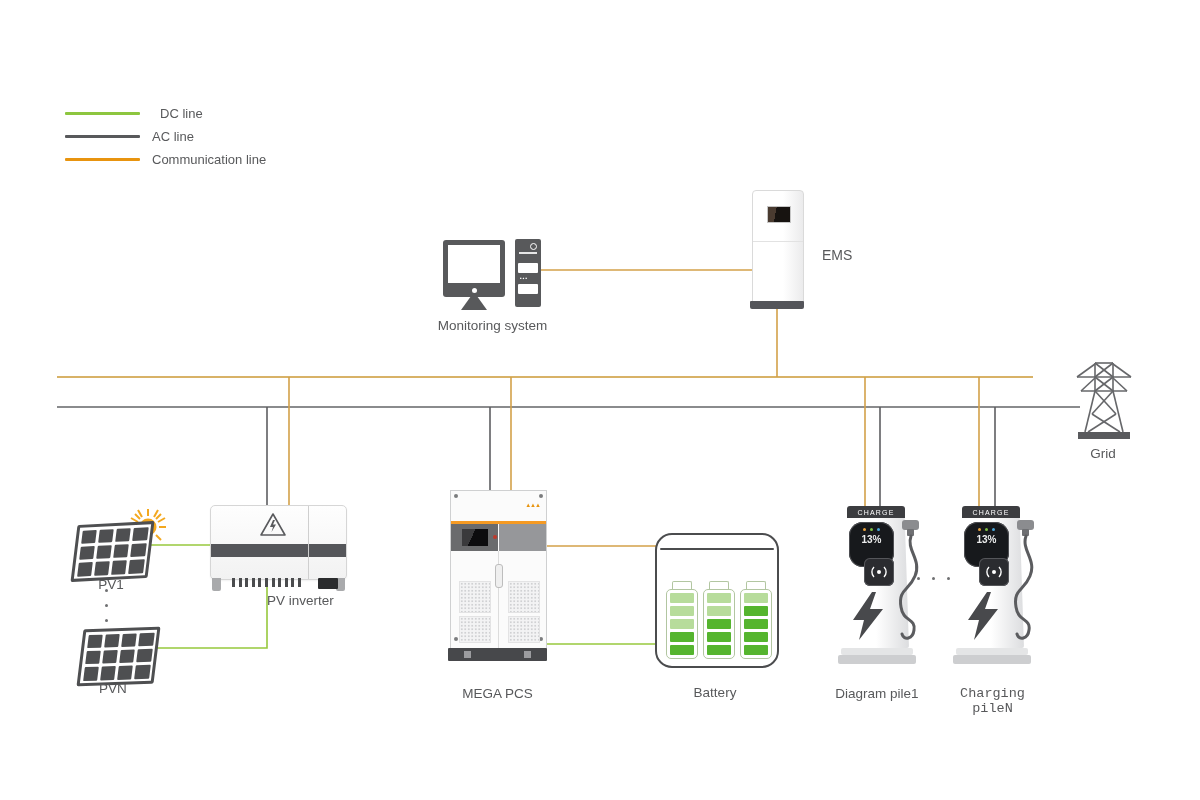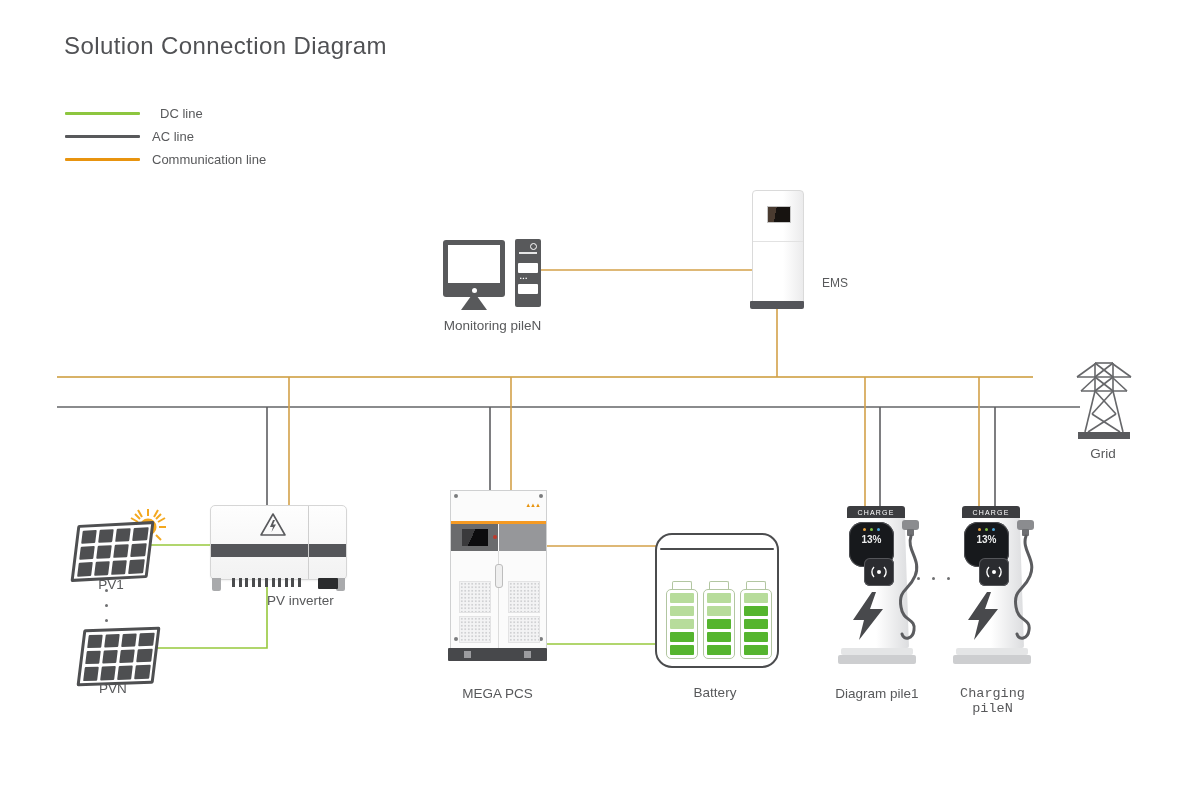"Solution Connection Diagram" div.abs { html: <div>Solution Connection Diagram</div> -> none }
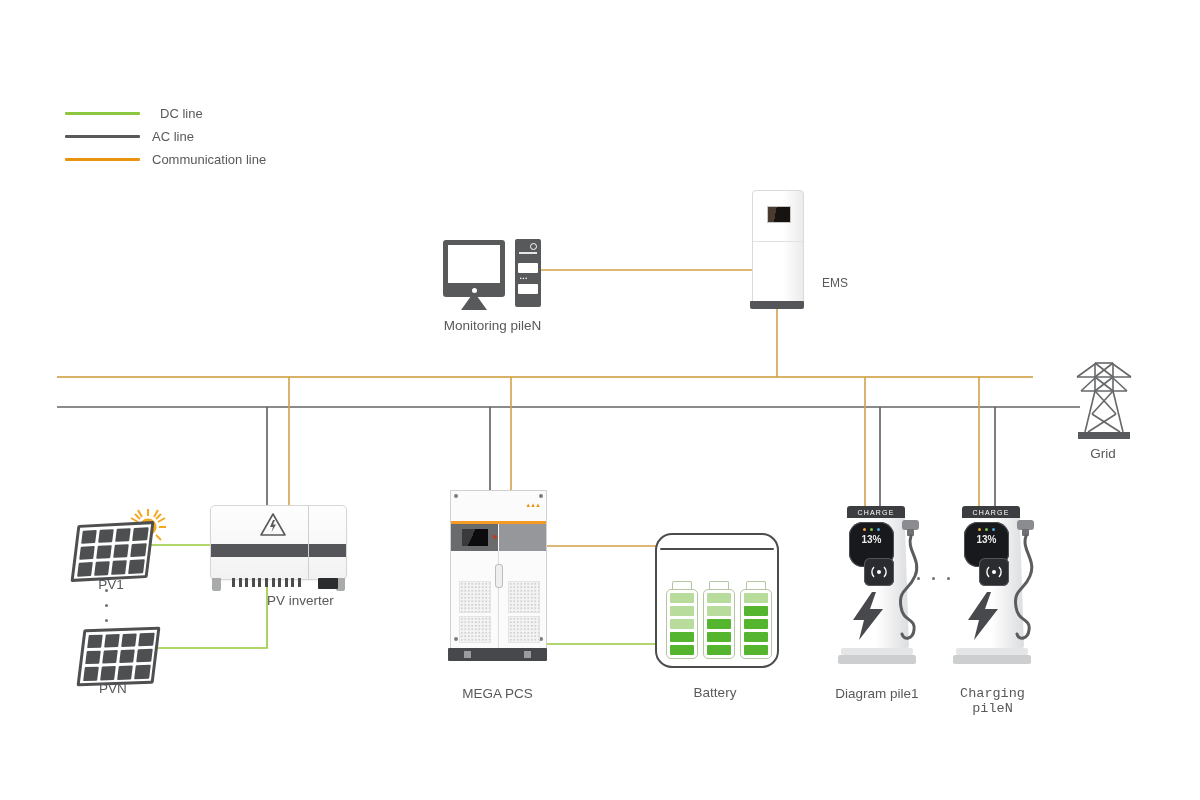"EMS" div.dev-label { font-size: 12px -> 14px; top: 276px -> 247px }
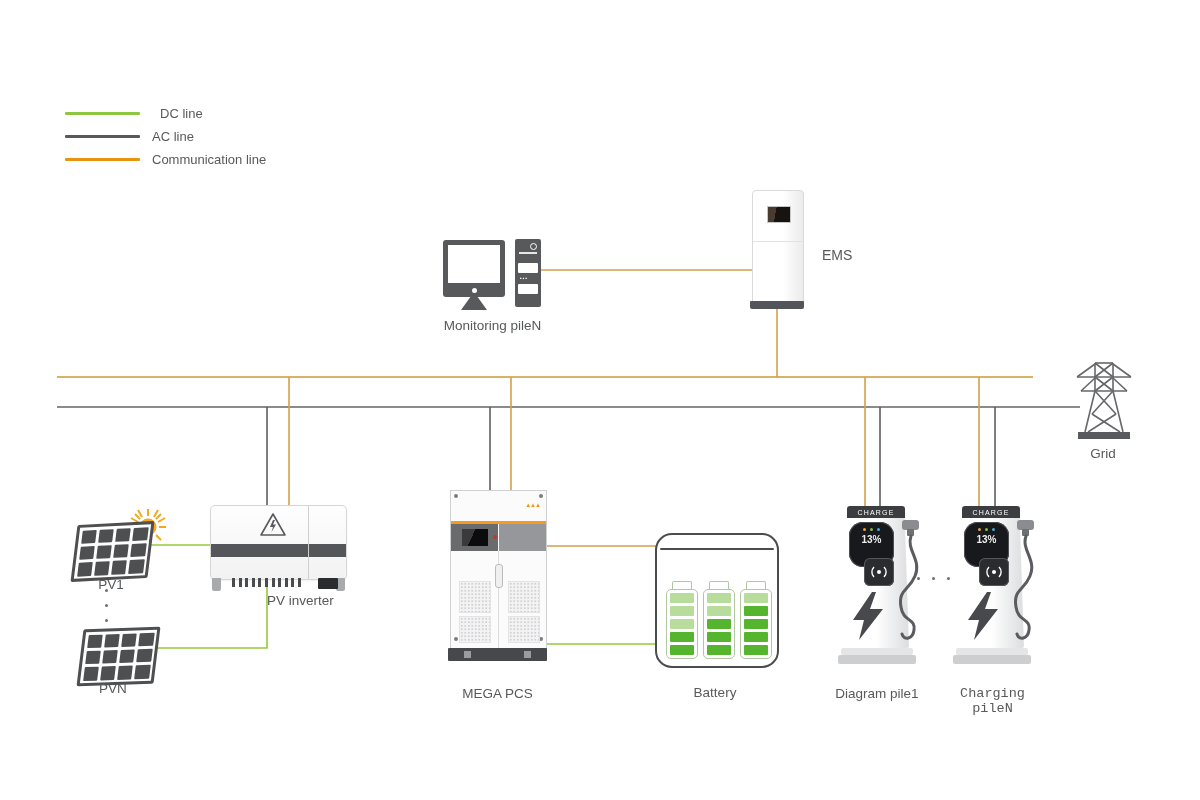"Monitoring pileN" div.dev-label { text: pileN -> system }
